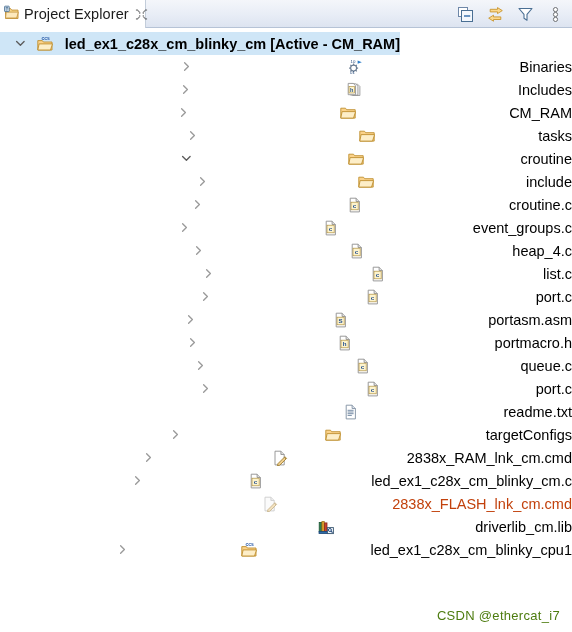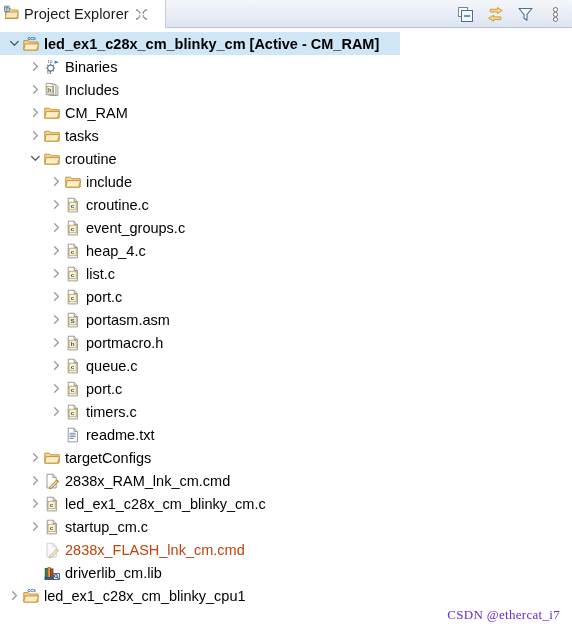"Project Explorer" div { width: 166px -> 146px }
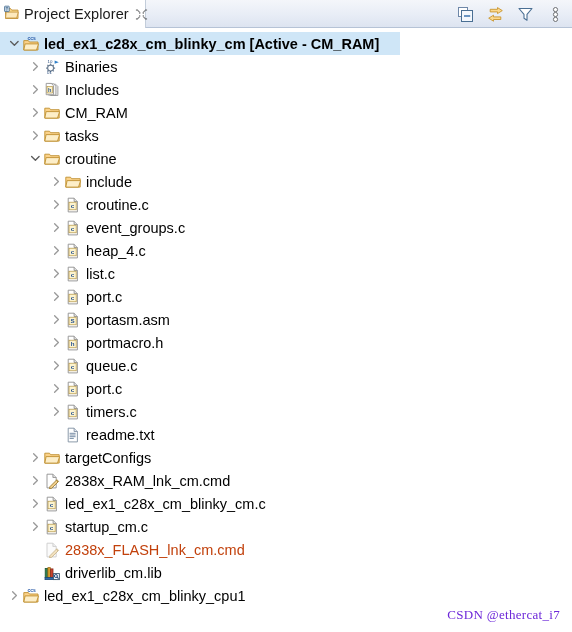"led_ex1_c28x_cm_blinky_cm [Active -" .row { justify-content: none -> space-between }
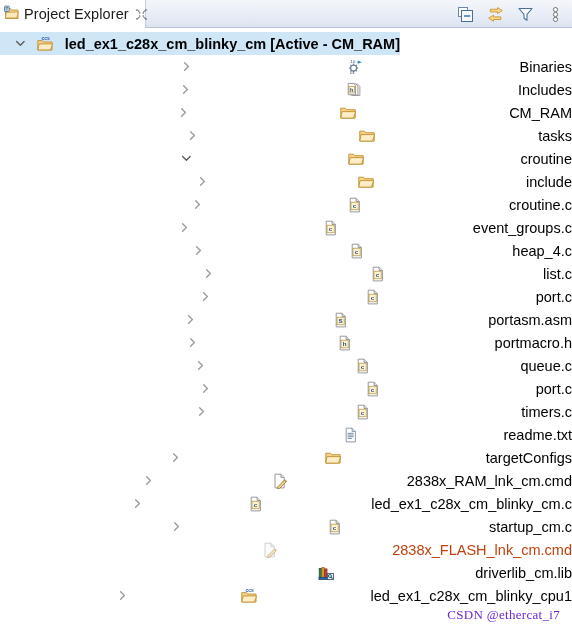"timers.c" div.row { html: <div> <span></span> <span> <svg> <path></path> </svg> </span> <span> <svg> <path></path> <path></path> <rect></rect> <text>c</text> </svg> </span> <span>timers.c</span> </div> -> none }
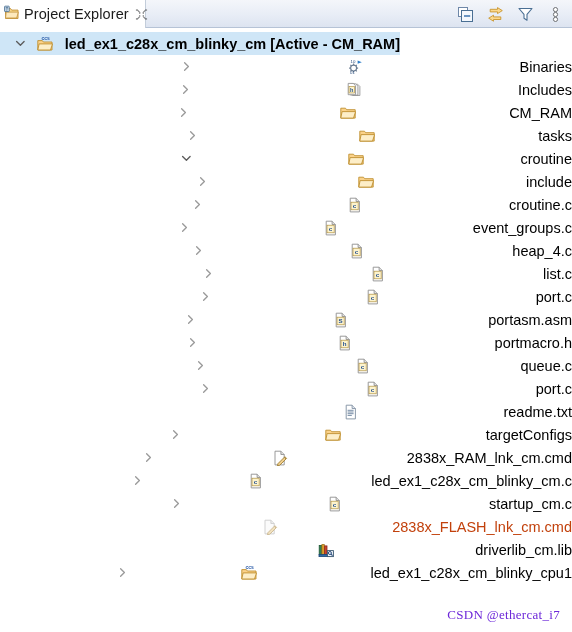"startup_cm.c" div.row { html: <div> <span></span> <span> <svg> <path></path> </svg> </span> <span> <svg> <path></path> <path></path> <rect></rect> <text>c</text> </svg> </span> <span>startup_cm.c</span> </div> -> none }
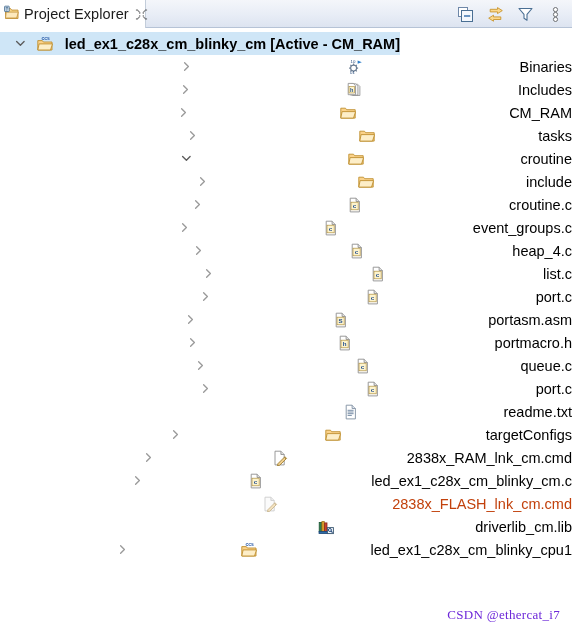"CSDN @ethercat_i7" #watermark { color: #6d28d9 -> #4d7c0f; font-family: Liberation Serif, serif -> Liberation Sans, sans-serif }
